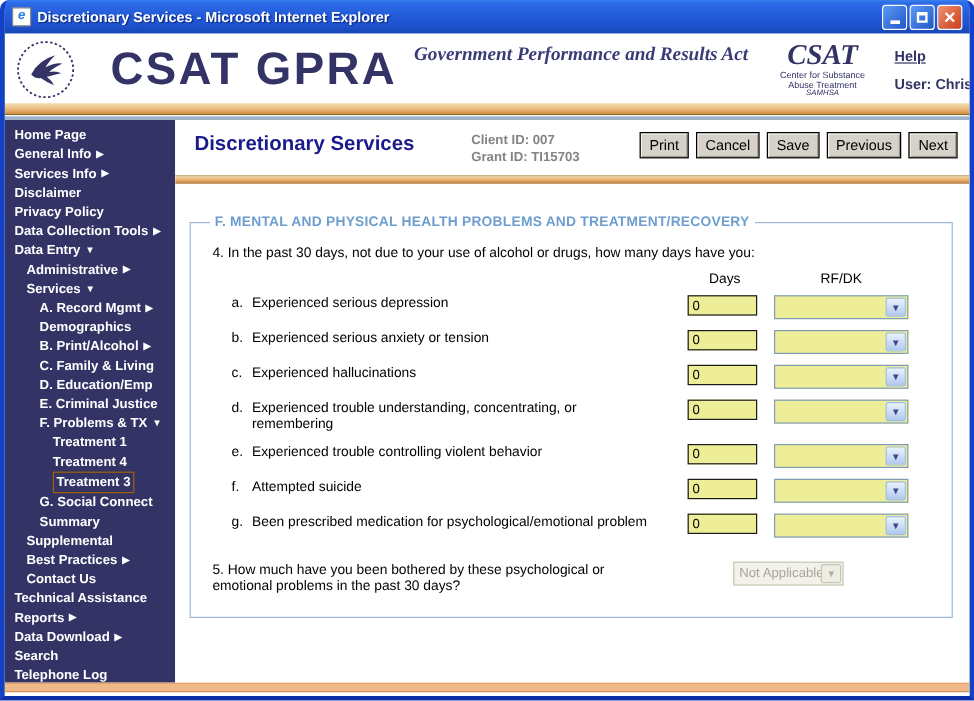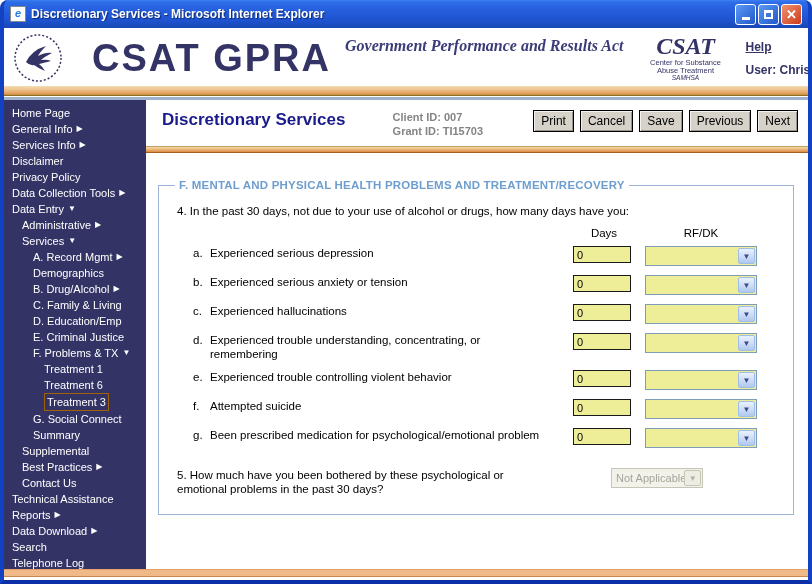"Home Page" .nav-item { font-weight: normal -> bold }
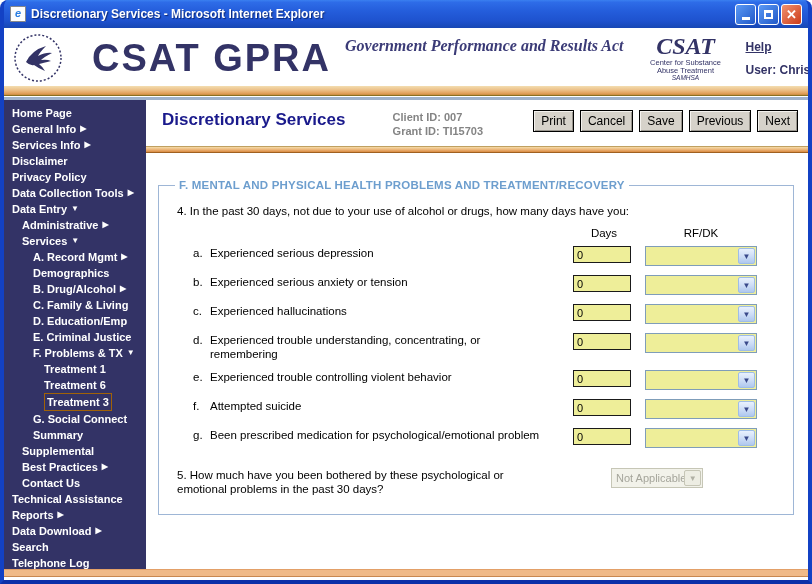"B. Drug/Alcohol" span.nav-label { text: Drug/Alcohol -> Print/Alcohol }
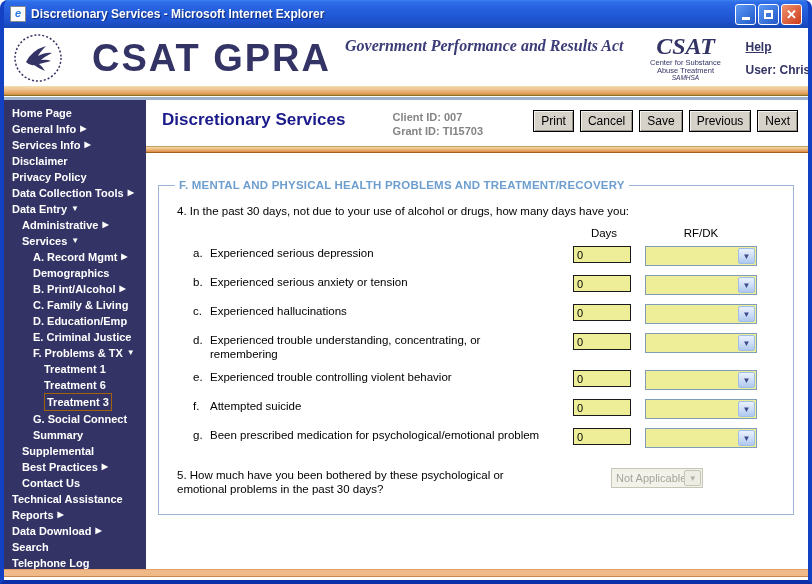"Treatment 6" span.nav-label { text: 6 -> 4 }
